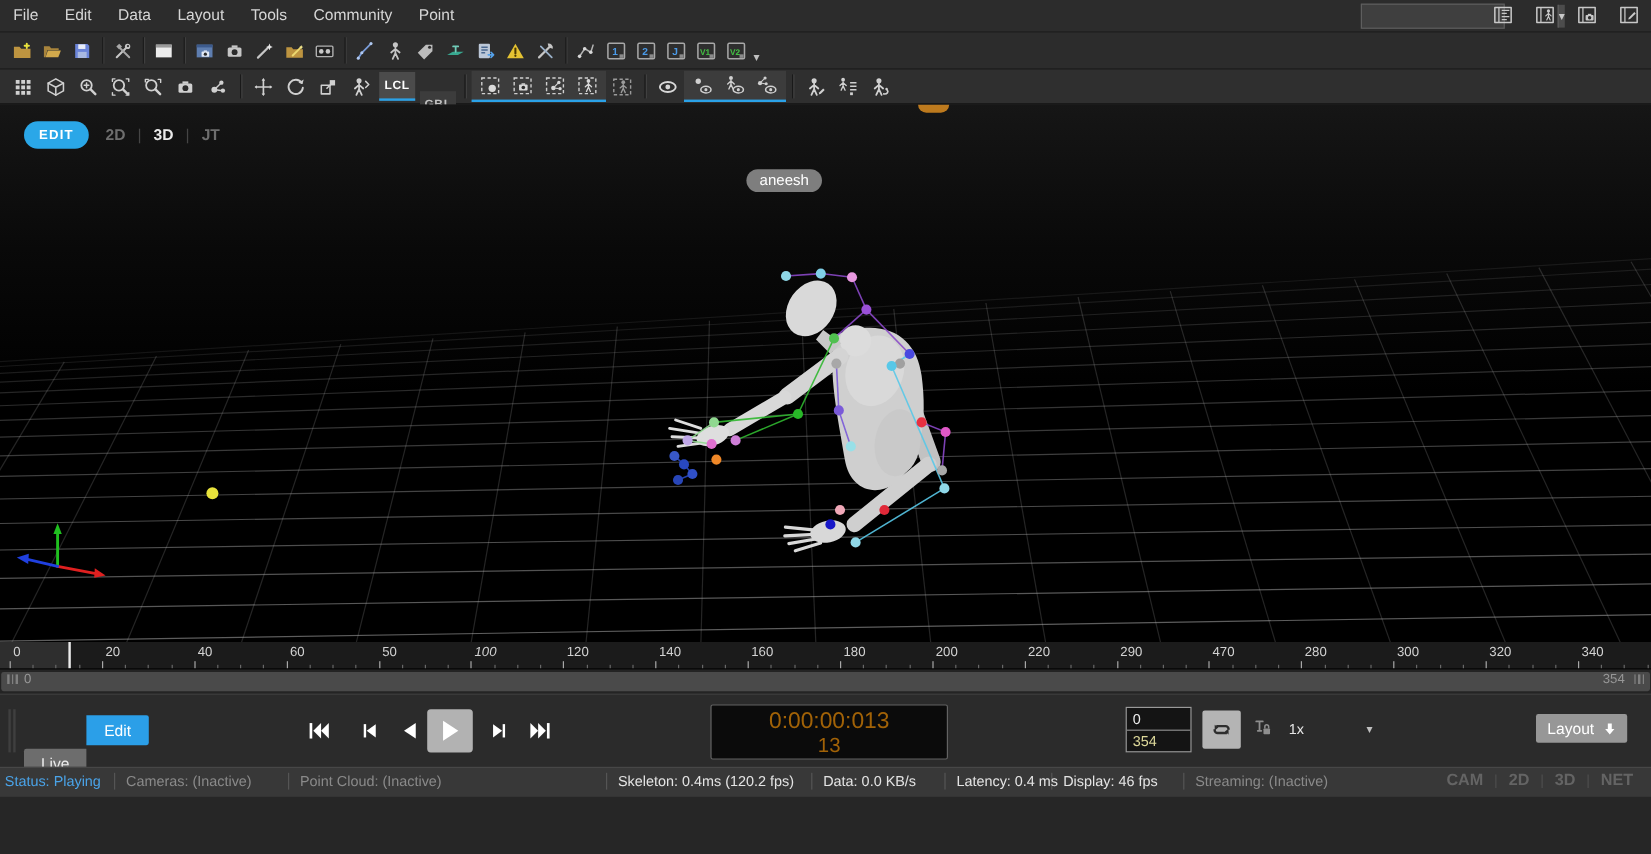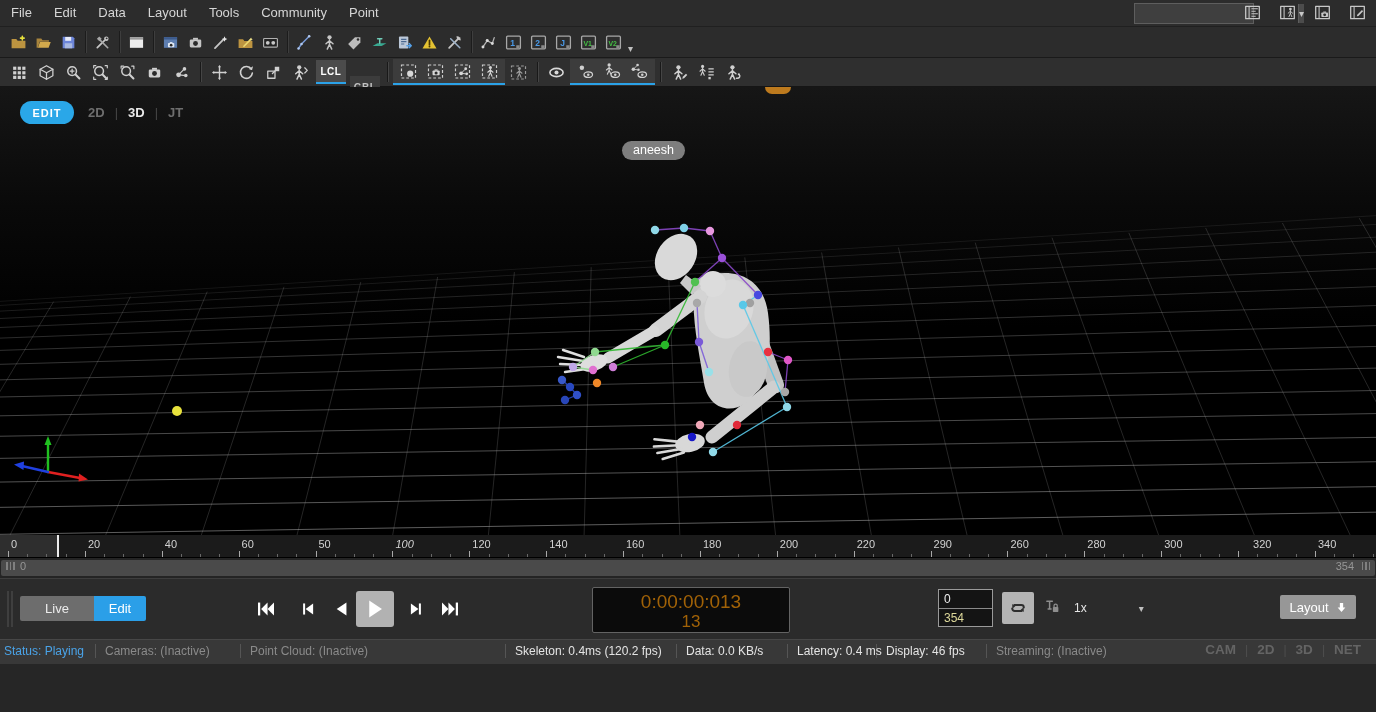"260" span.ticklabel { text: 260 -> 470 }
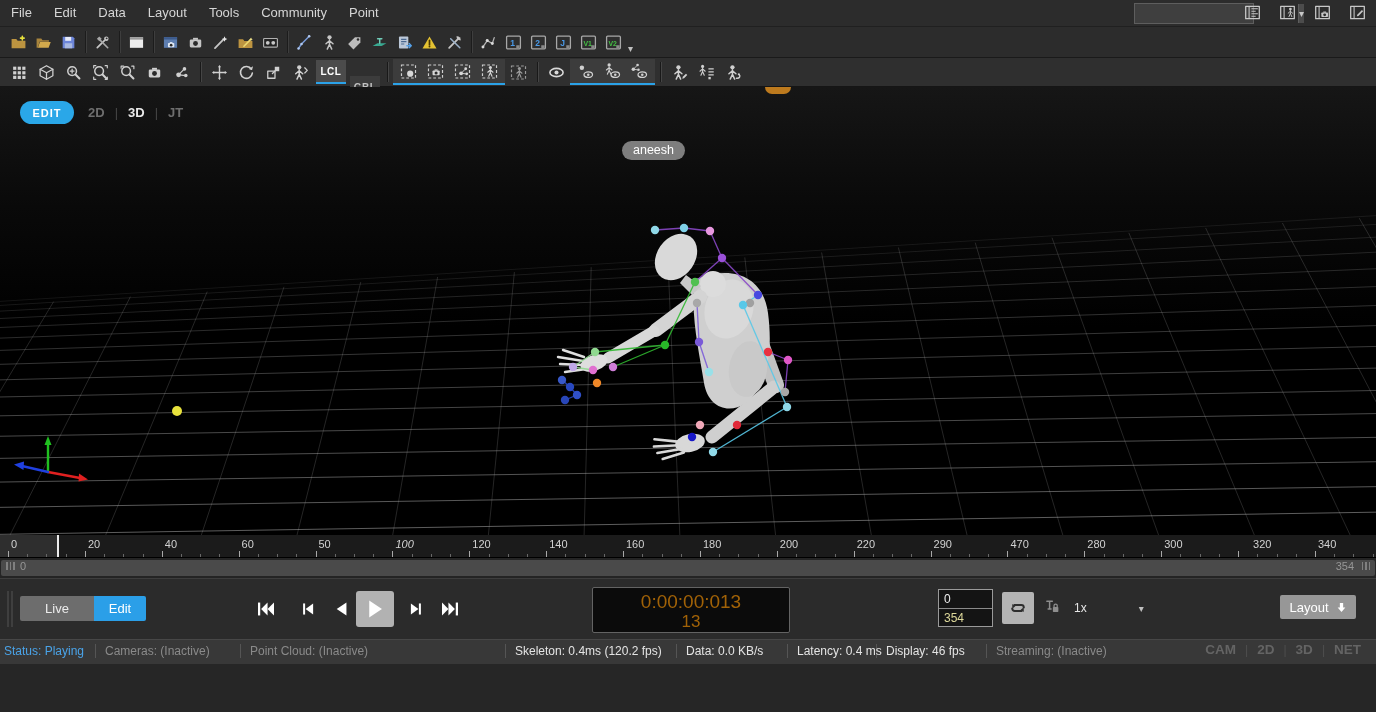"320" span.ticklabel { margin-left: 12px -> none }
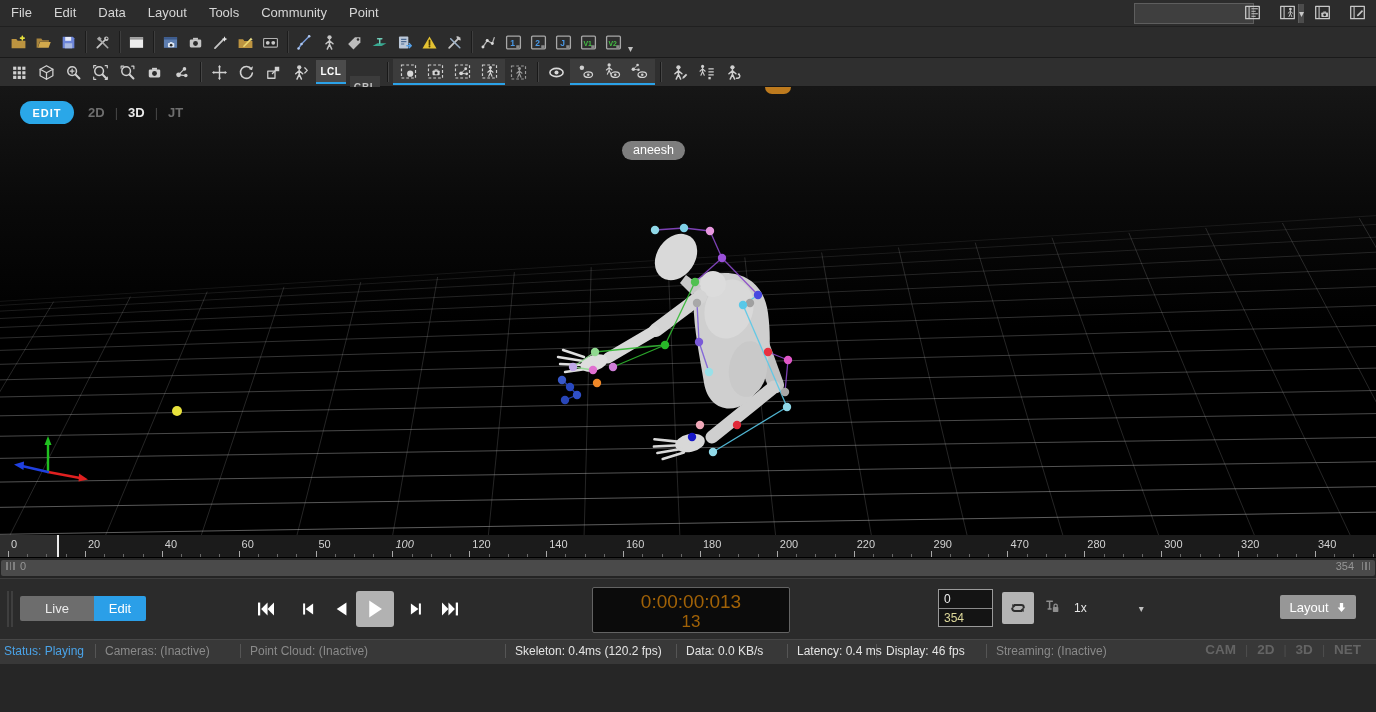"Live" .btn-live { margin-top: none -> 28px; width: 74px -> 52px }
